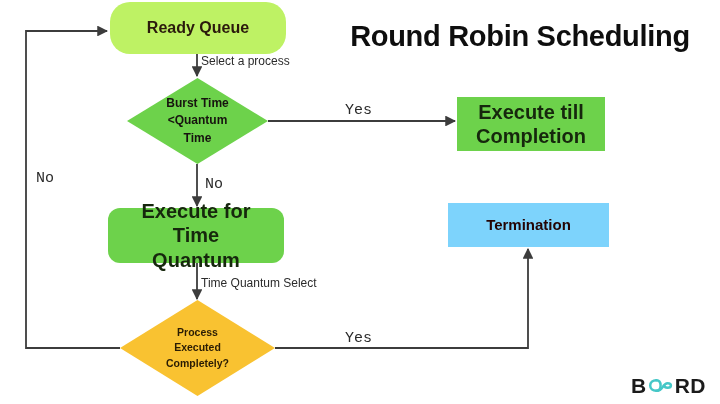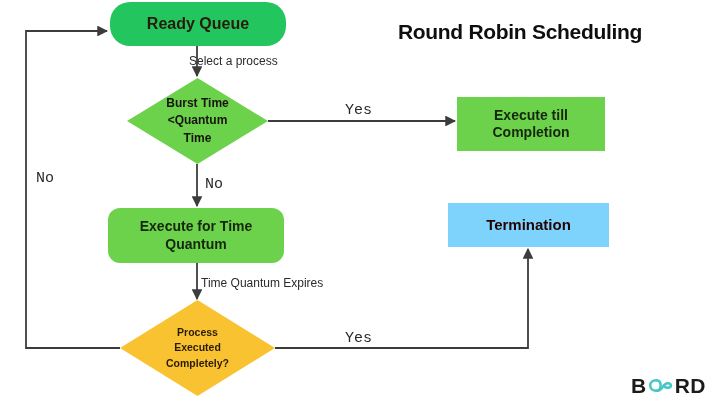"Ready Queue" .pill { background: #22c55e -> #bef264; height: 44px -> 52px }
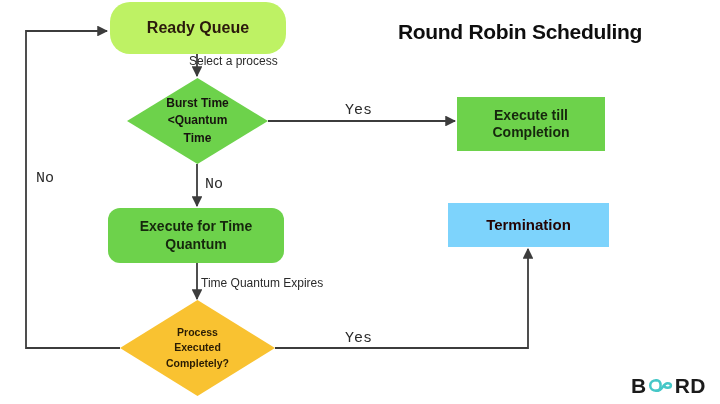"Round Robin Scheduling" #title { font-size: 21px -> 29px }
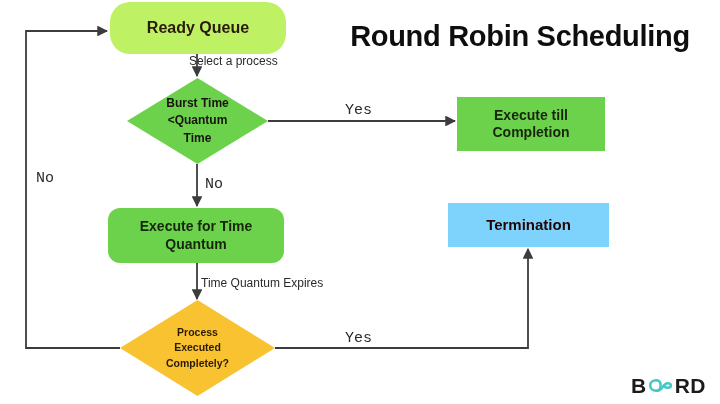"Select a process" #lbl-select { left: 189px -> 201px }
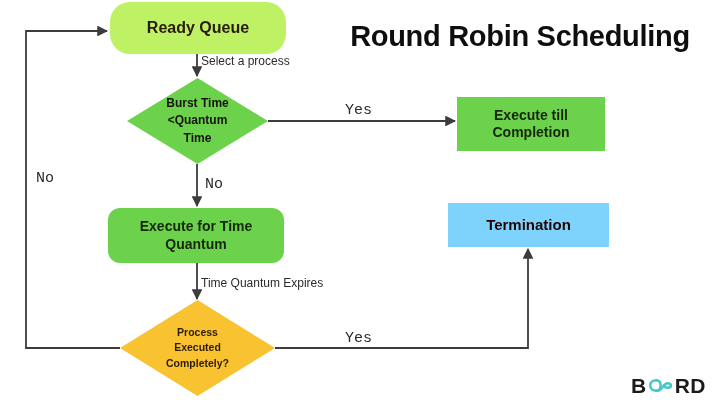"Execute till" .rect { font-size: 14px -> 20px }
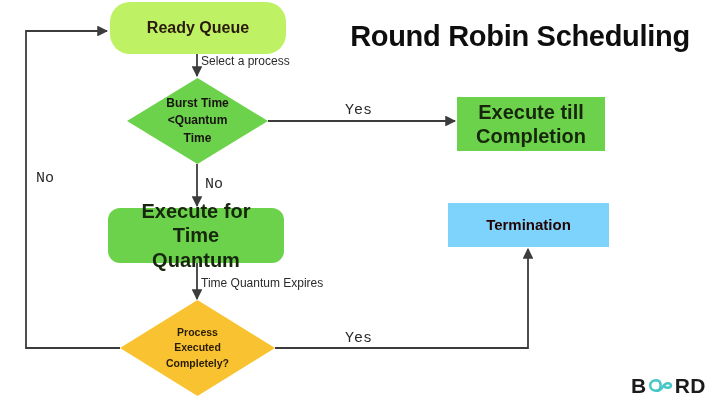"Time Quantum Expires" div.edge-label { text: Expires -> Select }
